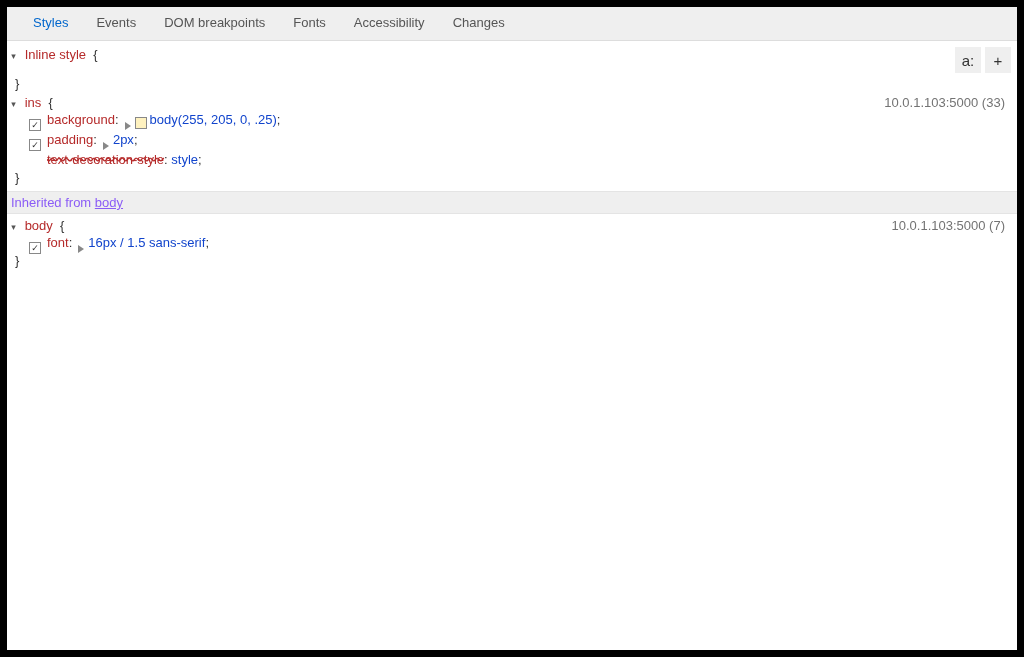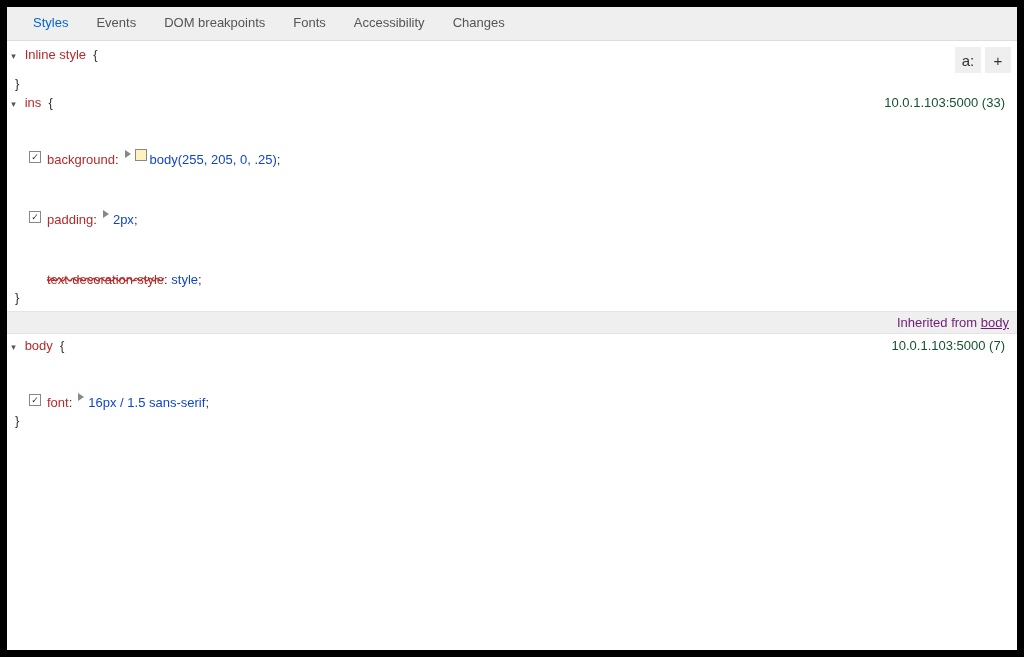"10.0.1.103:5000 (33)" .src-link { color: #14532d -> #737373 }
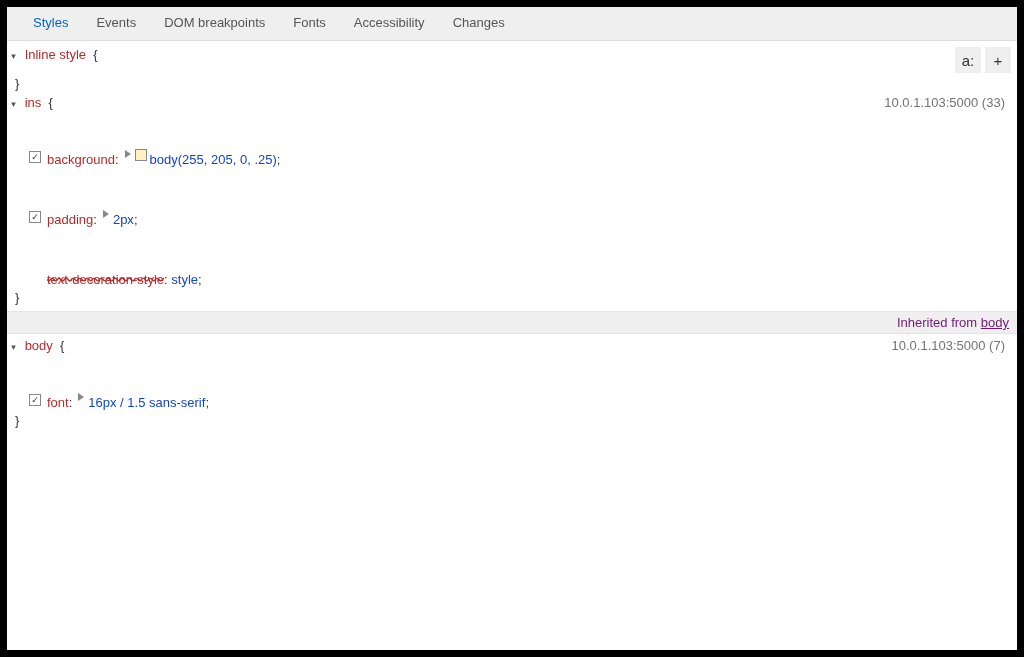"background" .decl-row { align-items: flex-start -> flex-end; margin-top: 40px -> none }
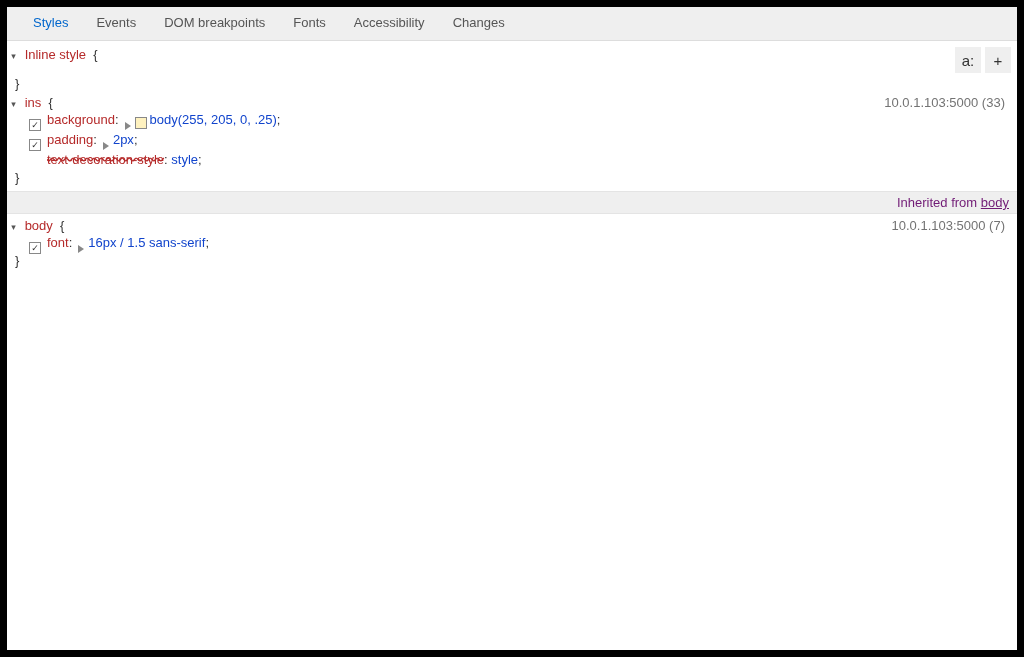"Inherited from body" .inherit-bar { color: #701a75 -> #8b5cf6; text-align: right -> none }
